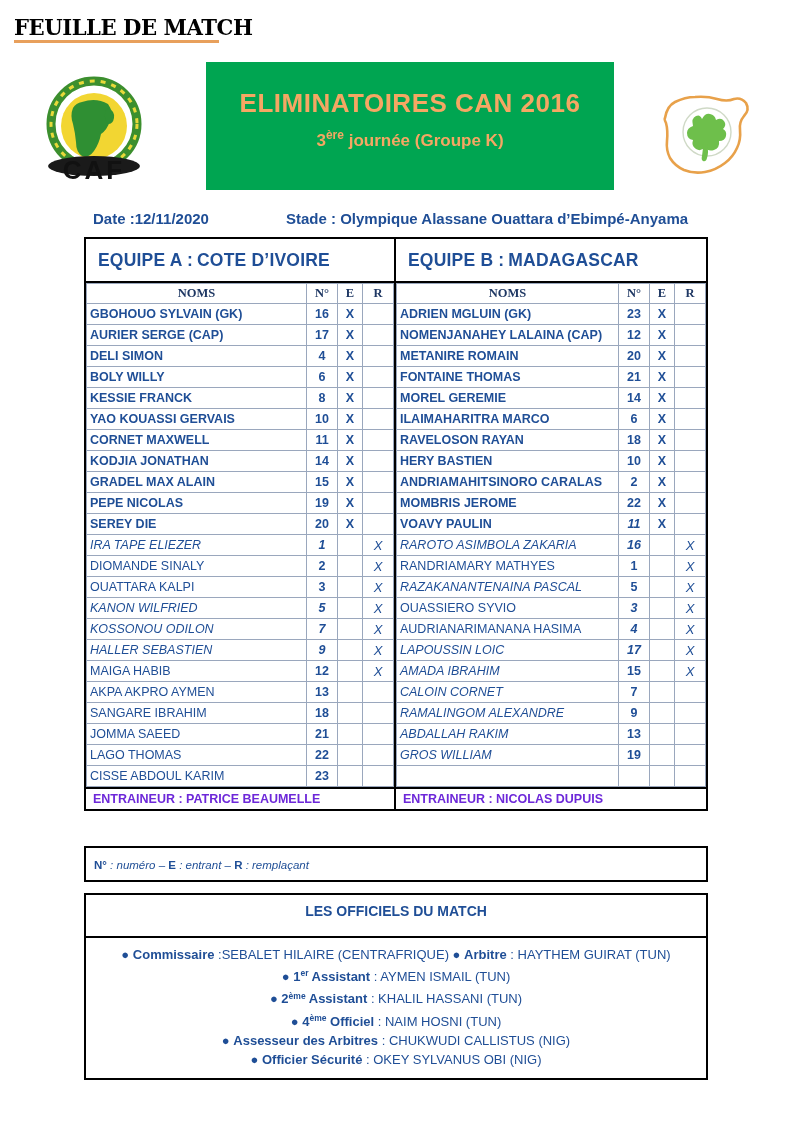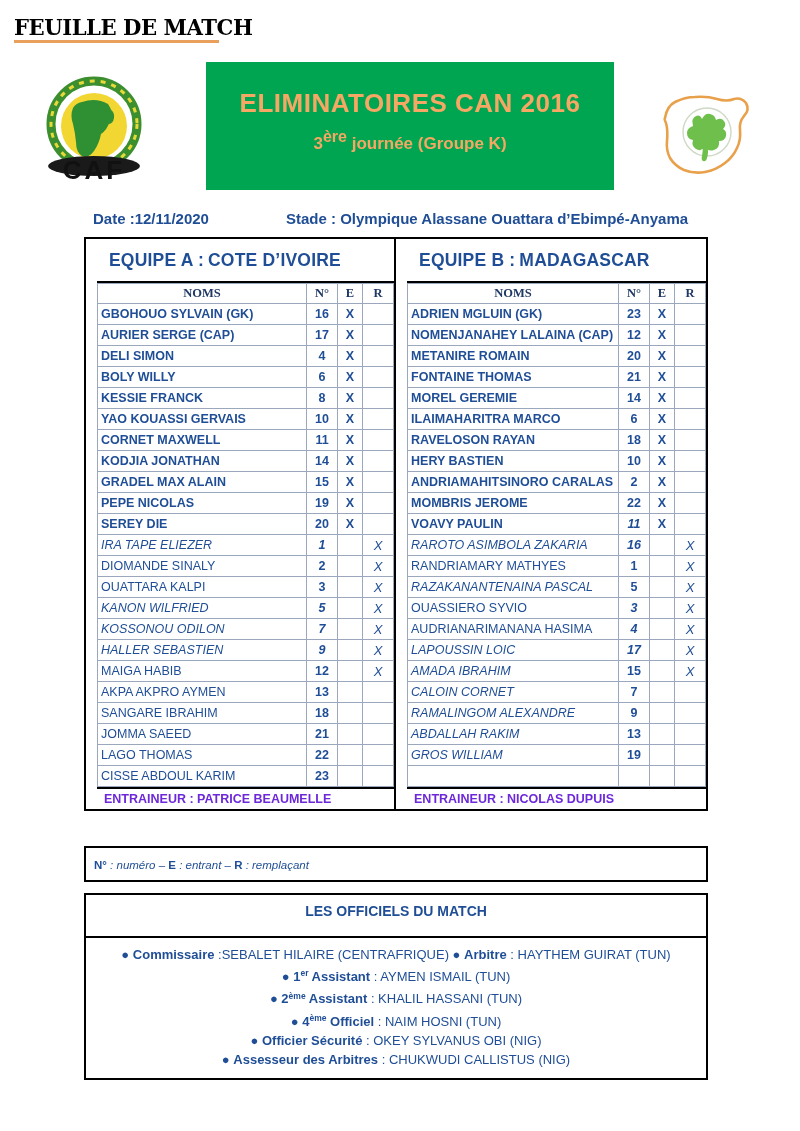"ère" .banner-line2 sup { font-size: 16px -> 12px }
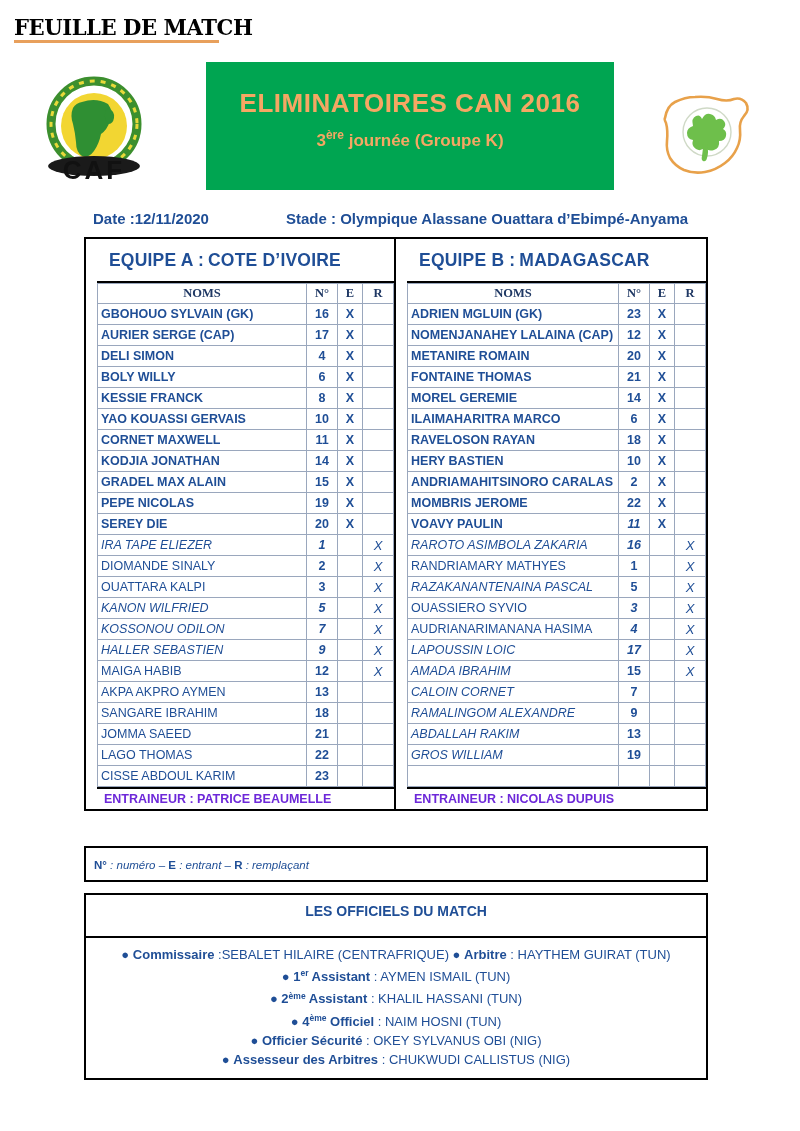"EQUIPE A :" .half { margin-left: 11px -> none }
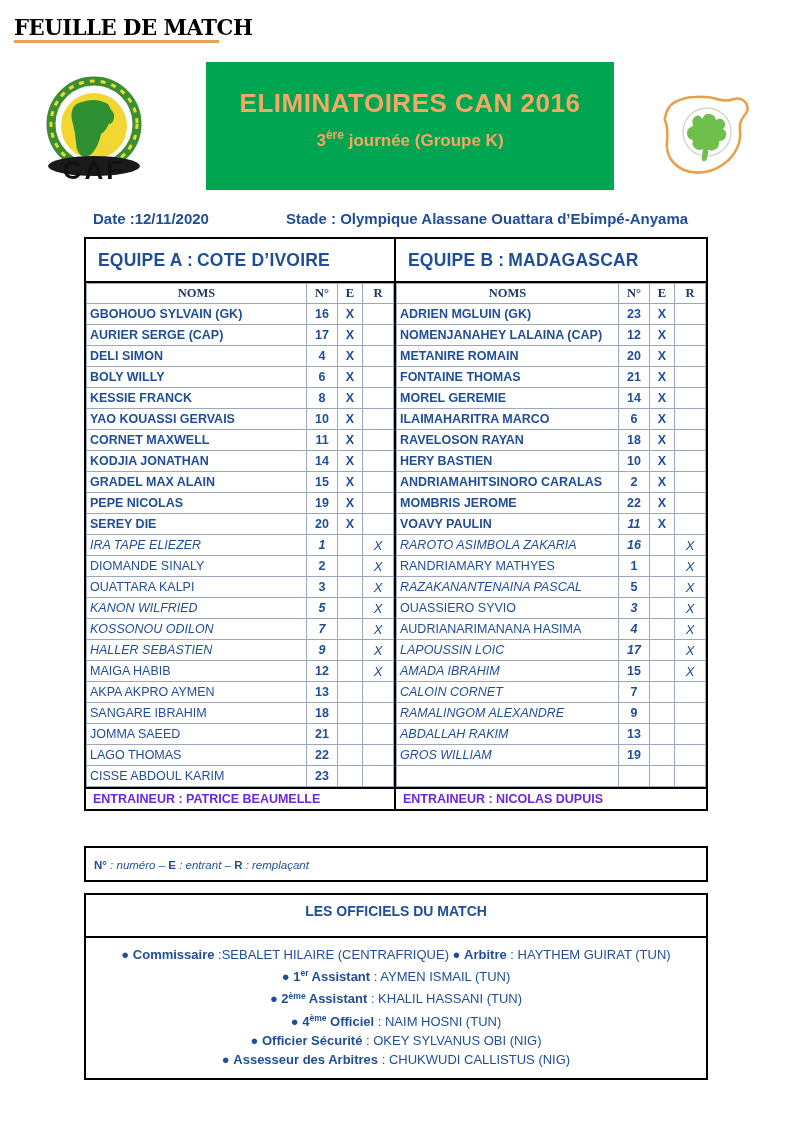"● Officier Sécurité : OKEY" div.off-line { order: before "● Assesseur des Arbitres :" -> after "● Assesseur des Arbitres :" }
